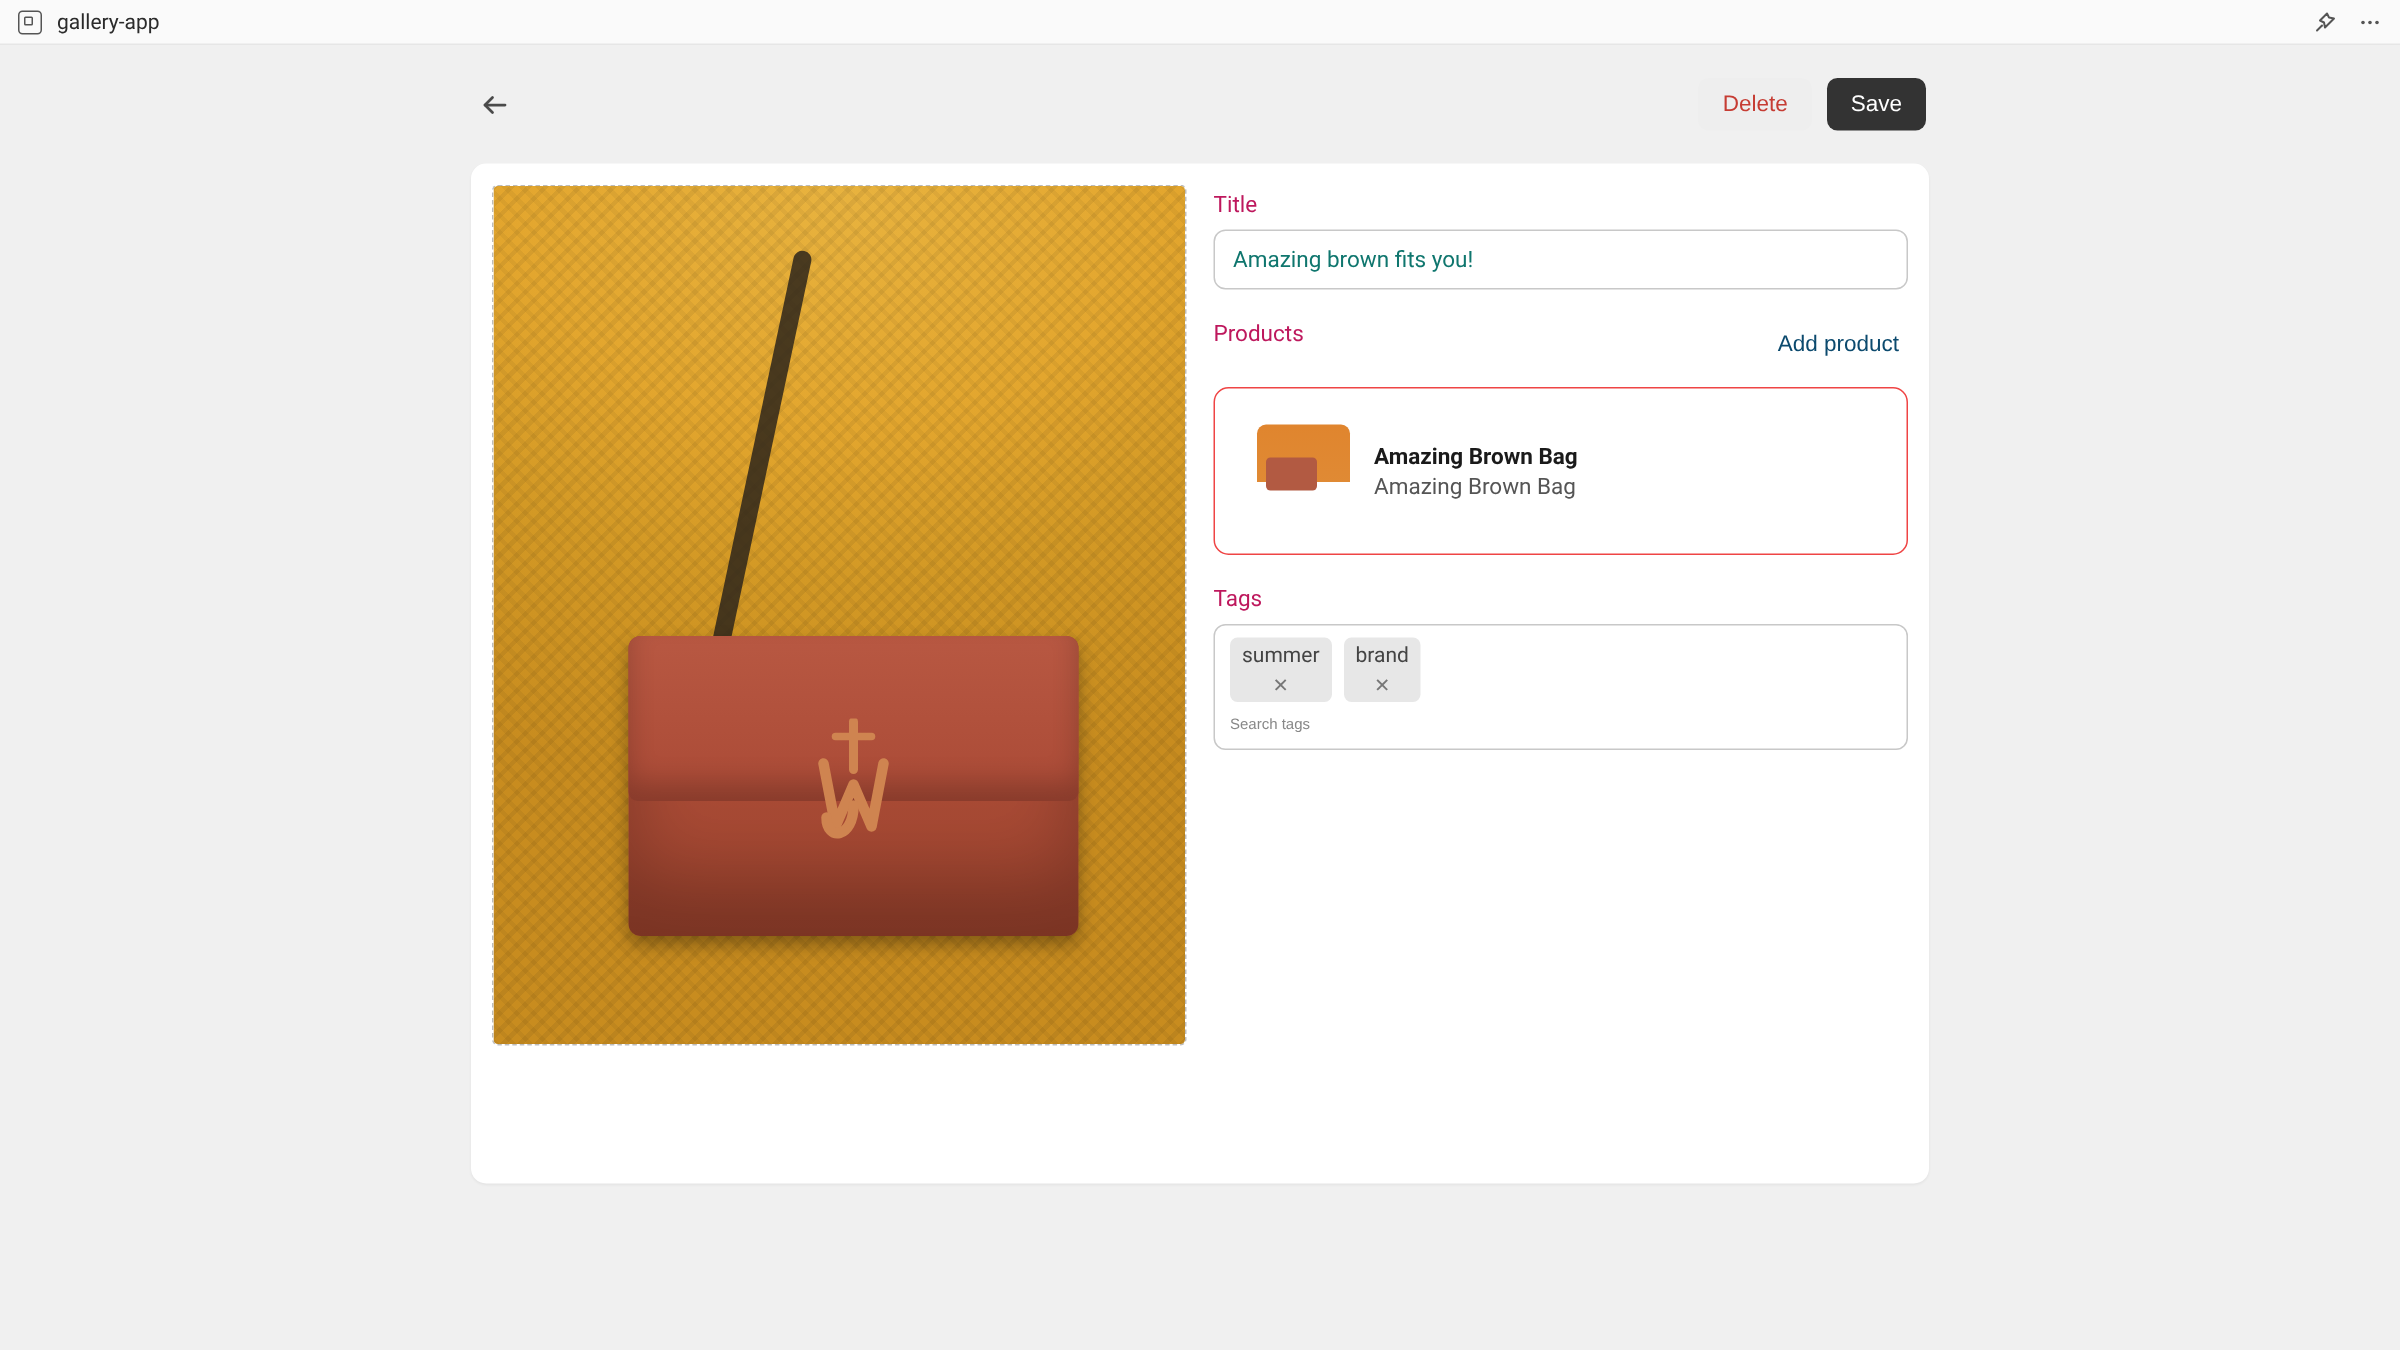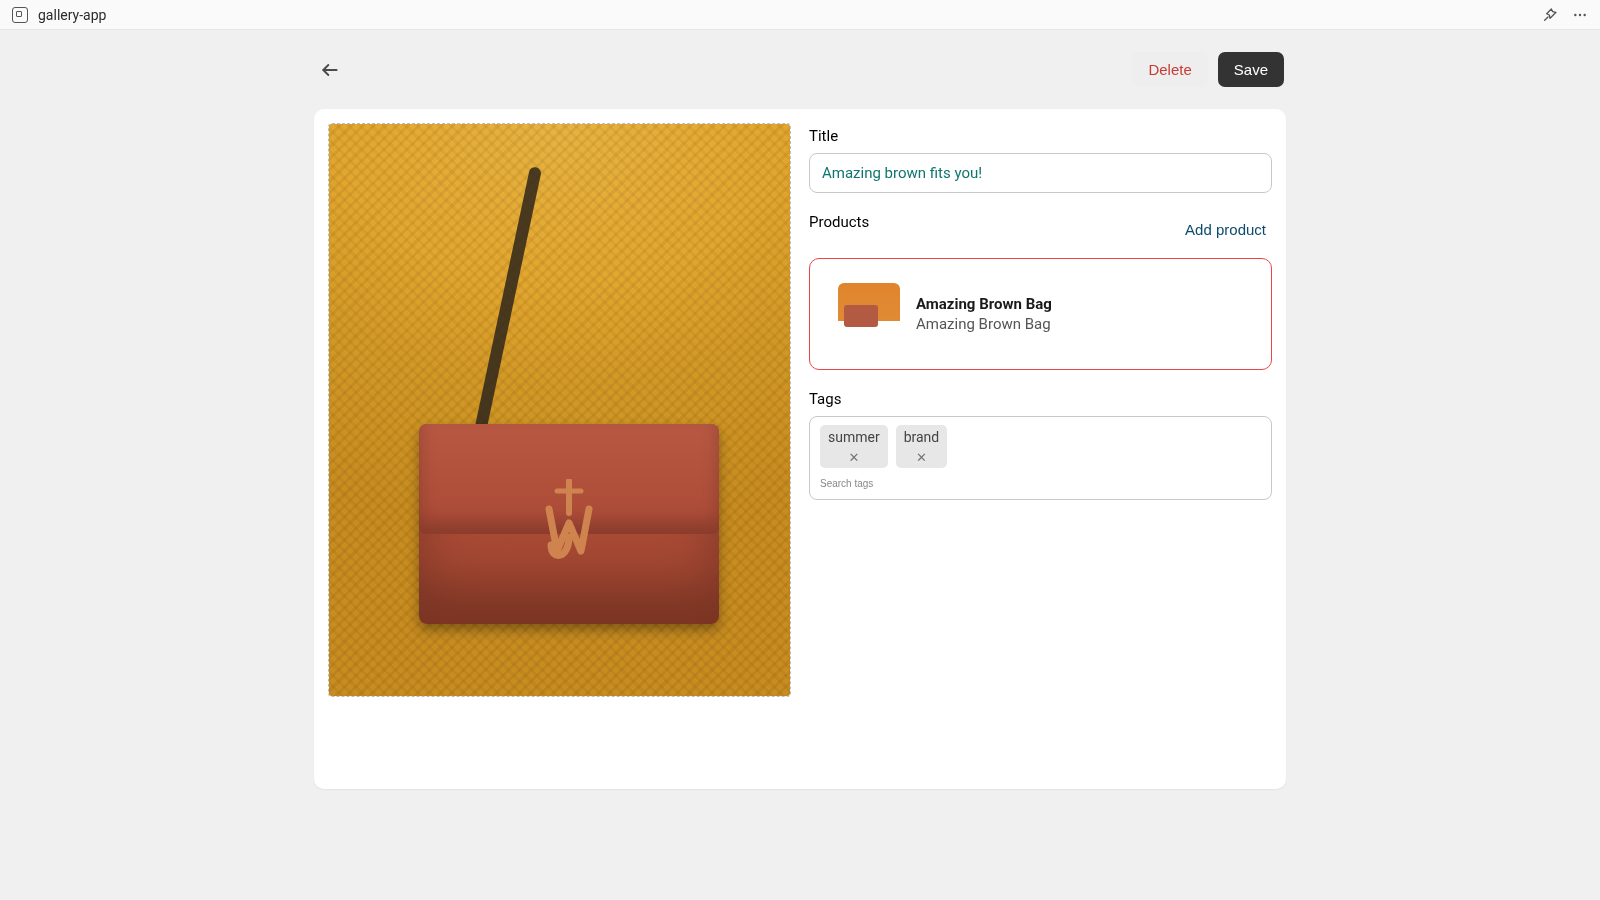"Title" .field-label { color: #000000 -> #be185d }
